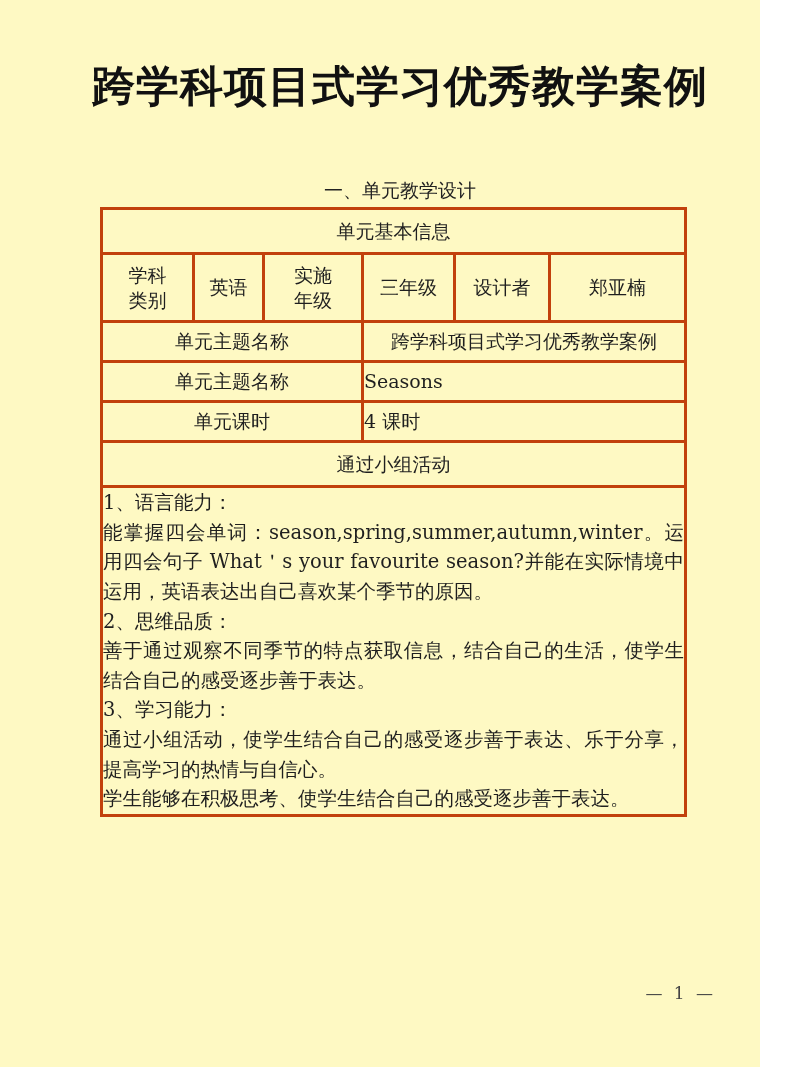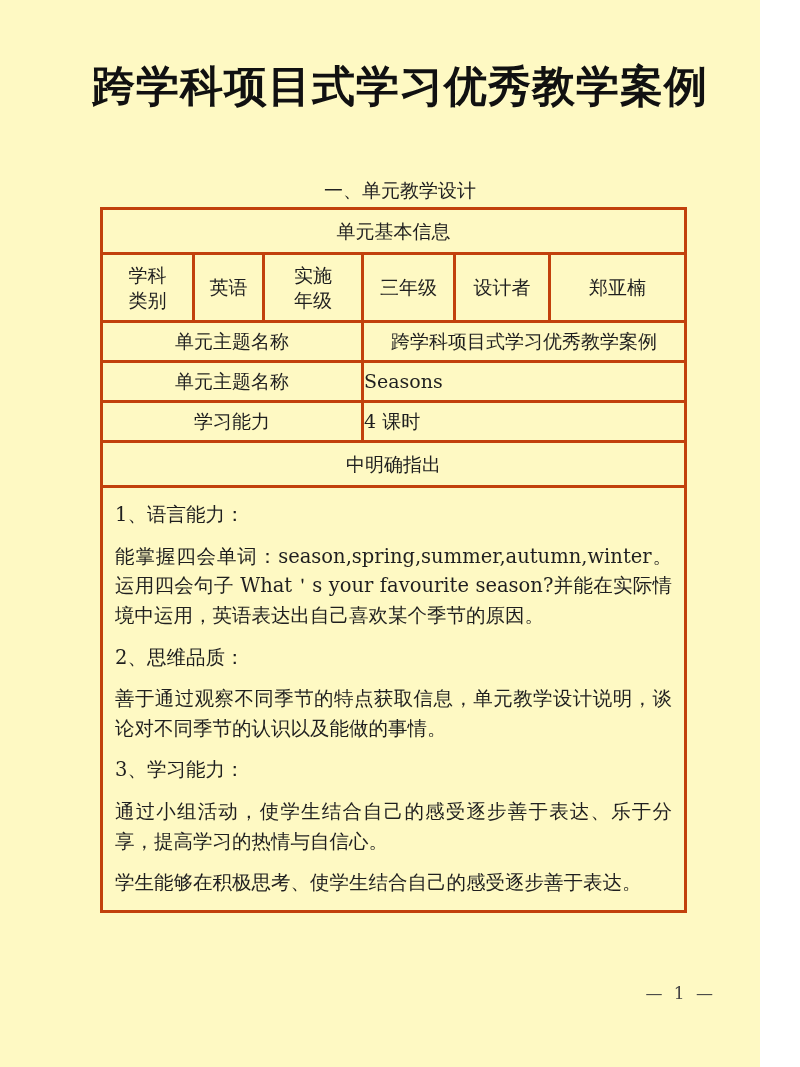"学习能力" td.cell-c { text: 学习能力 -> 单元课时 }
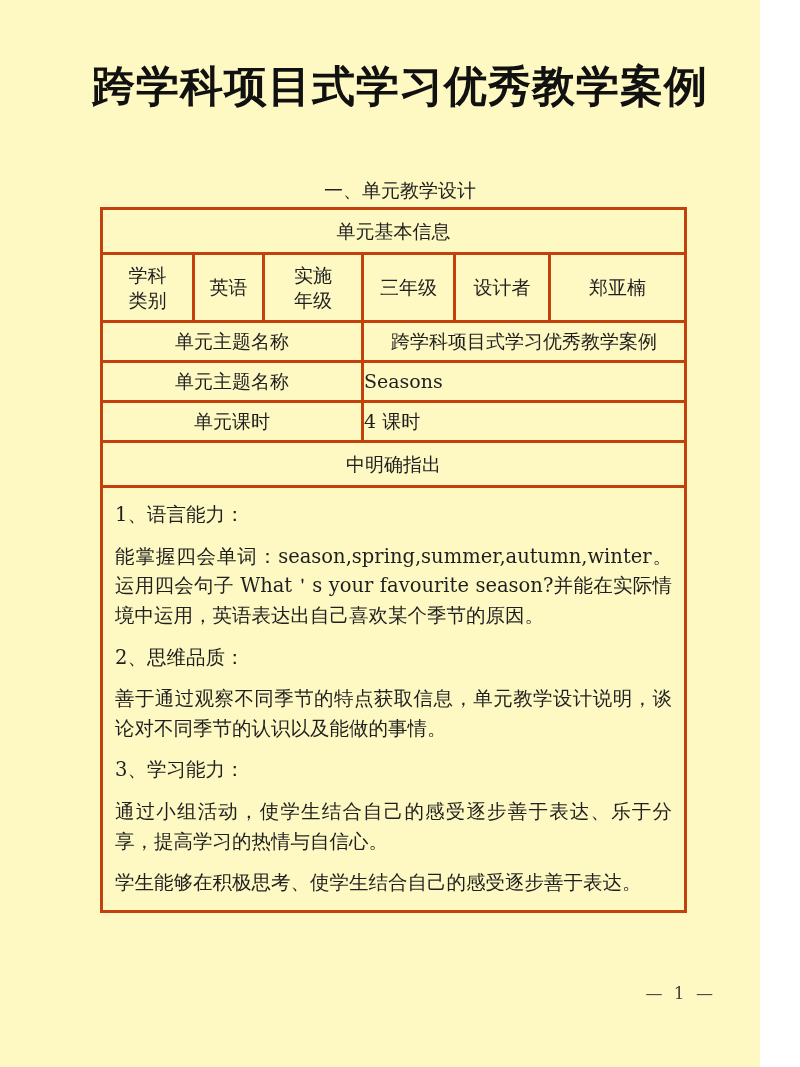"中明确指出" td.banner { text: 中明确指出 -> 通过小组活动 }
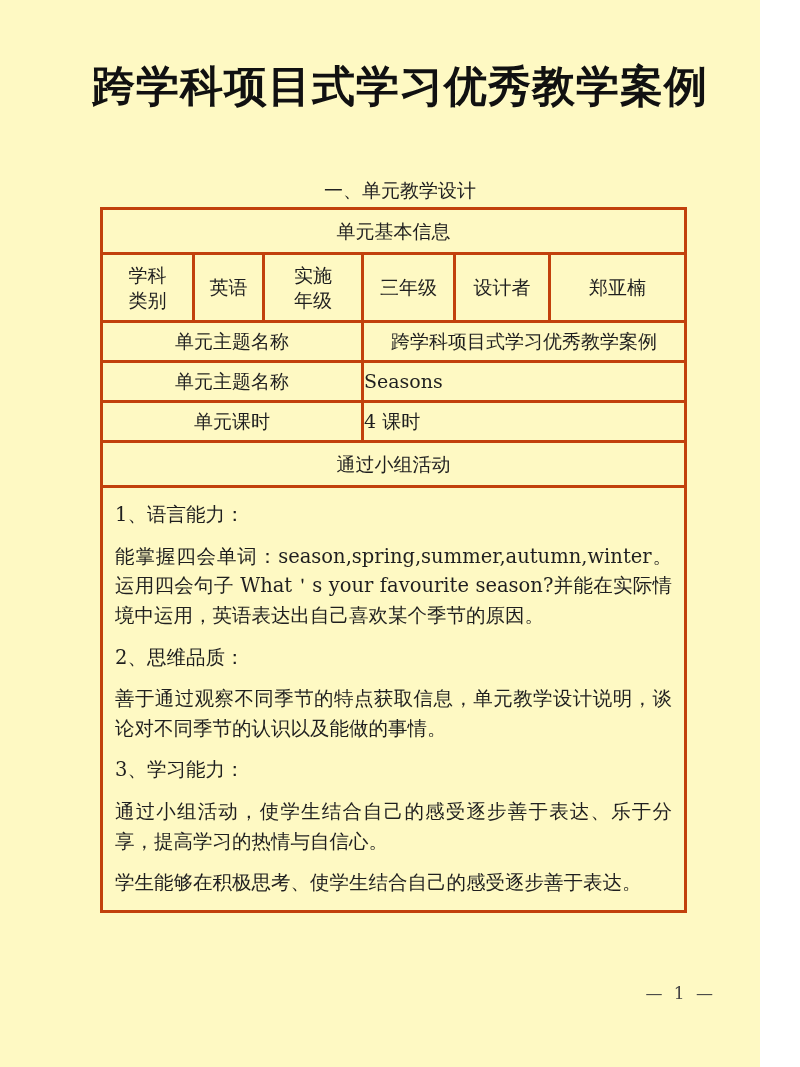"1、语言能力：" .goal-cell p { margin: 12px -> 0 }
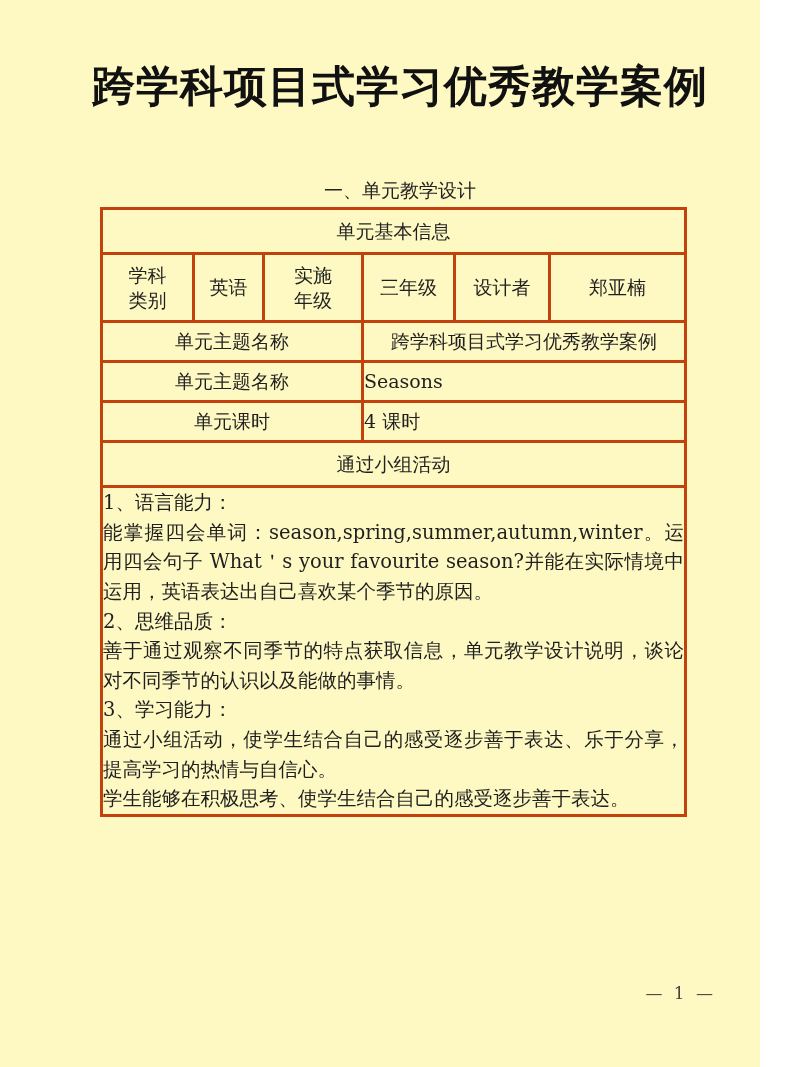"善于通过观察不同季节的特点获取信息，单元教学设计说明，谈论对不同季节的认识以及能" p { text: 单元教学设计说明，谈论对不同季节的认识以及能做的事情 -> 结合自己的生活，使学生结合自己的感受逐步善于表达 }
